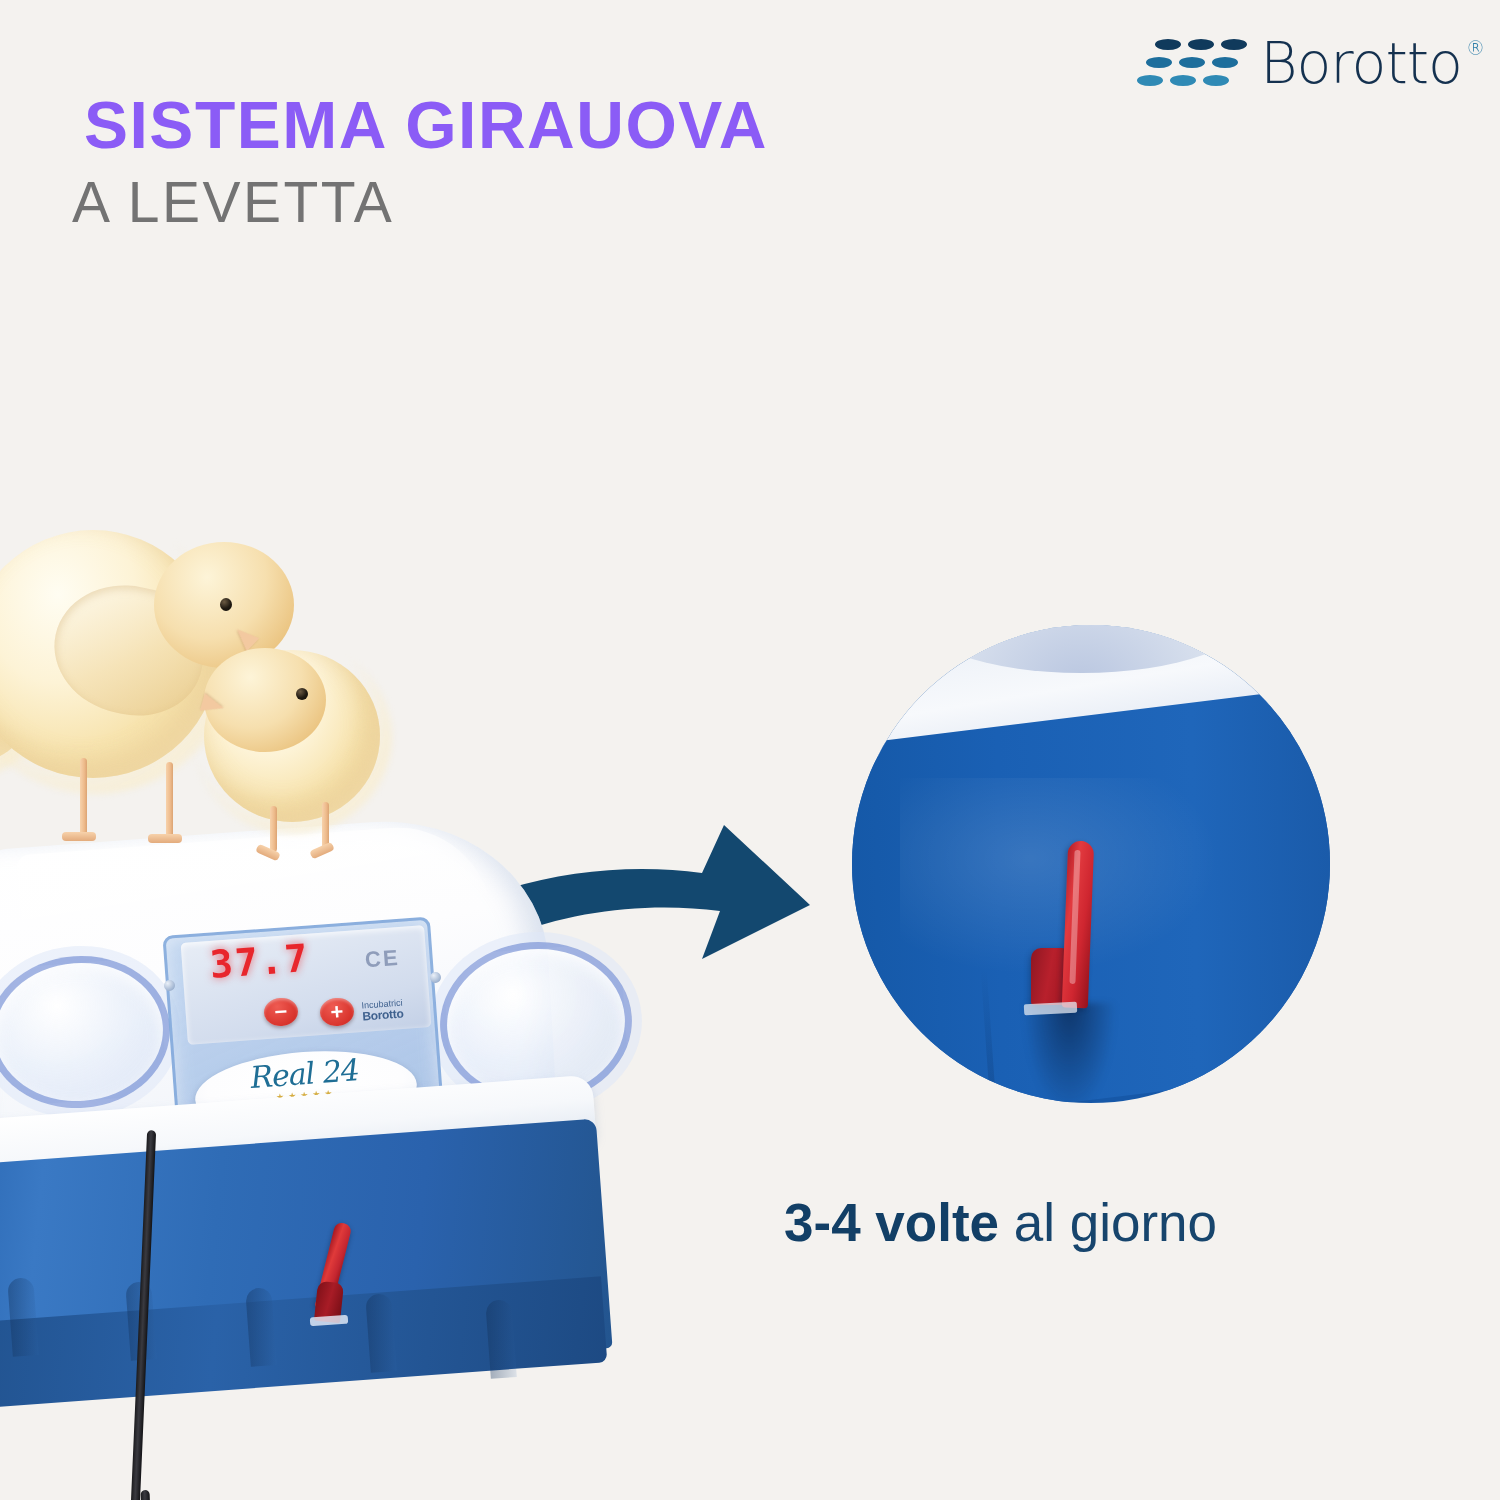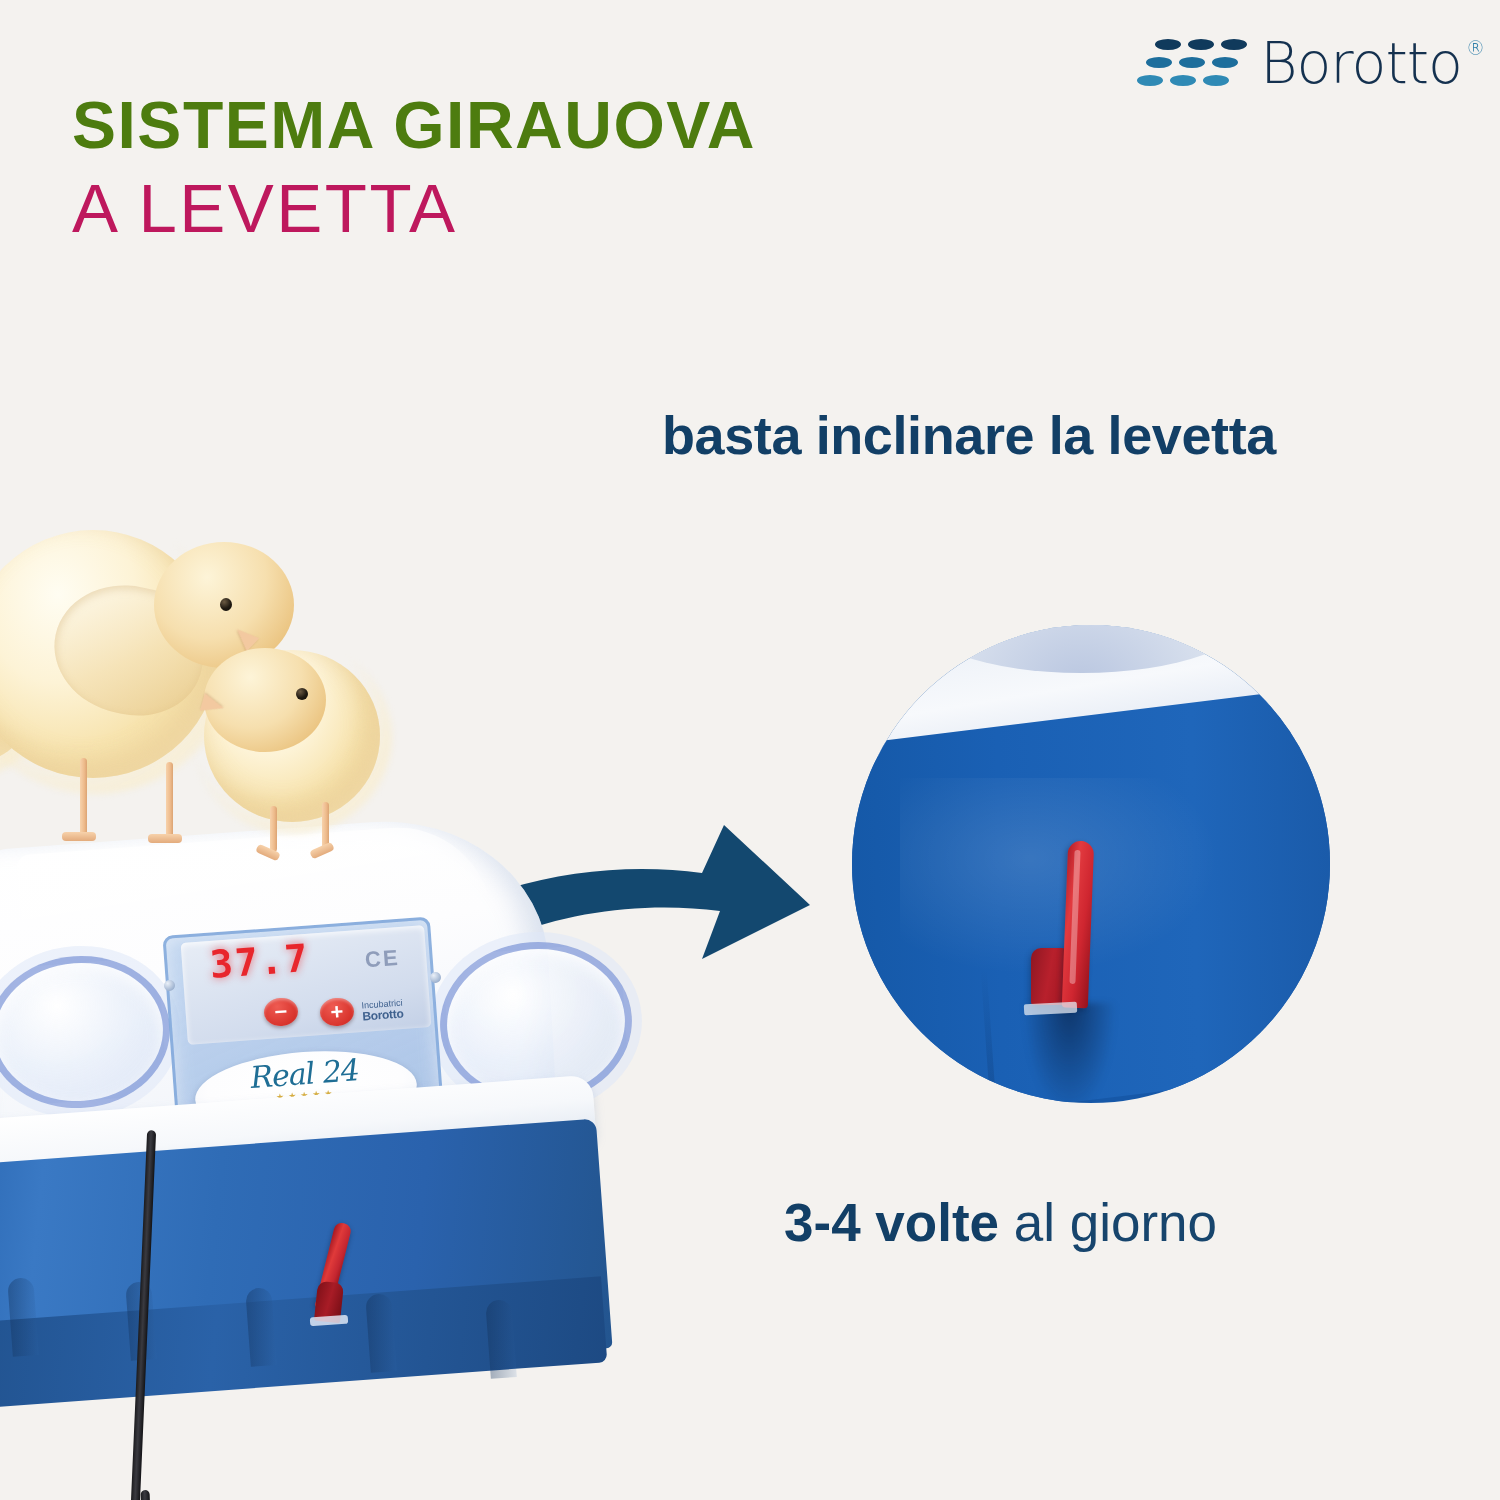"SISTEMA GIRAUOVA" .headline .l1 { color: #4d7c0f -> #8b5cf6; margin-left: none -> 12px }
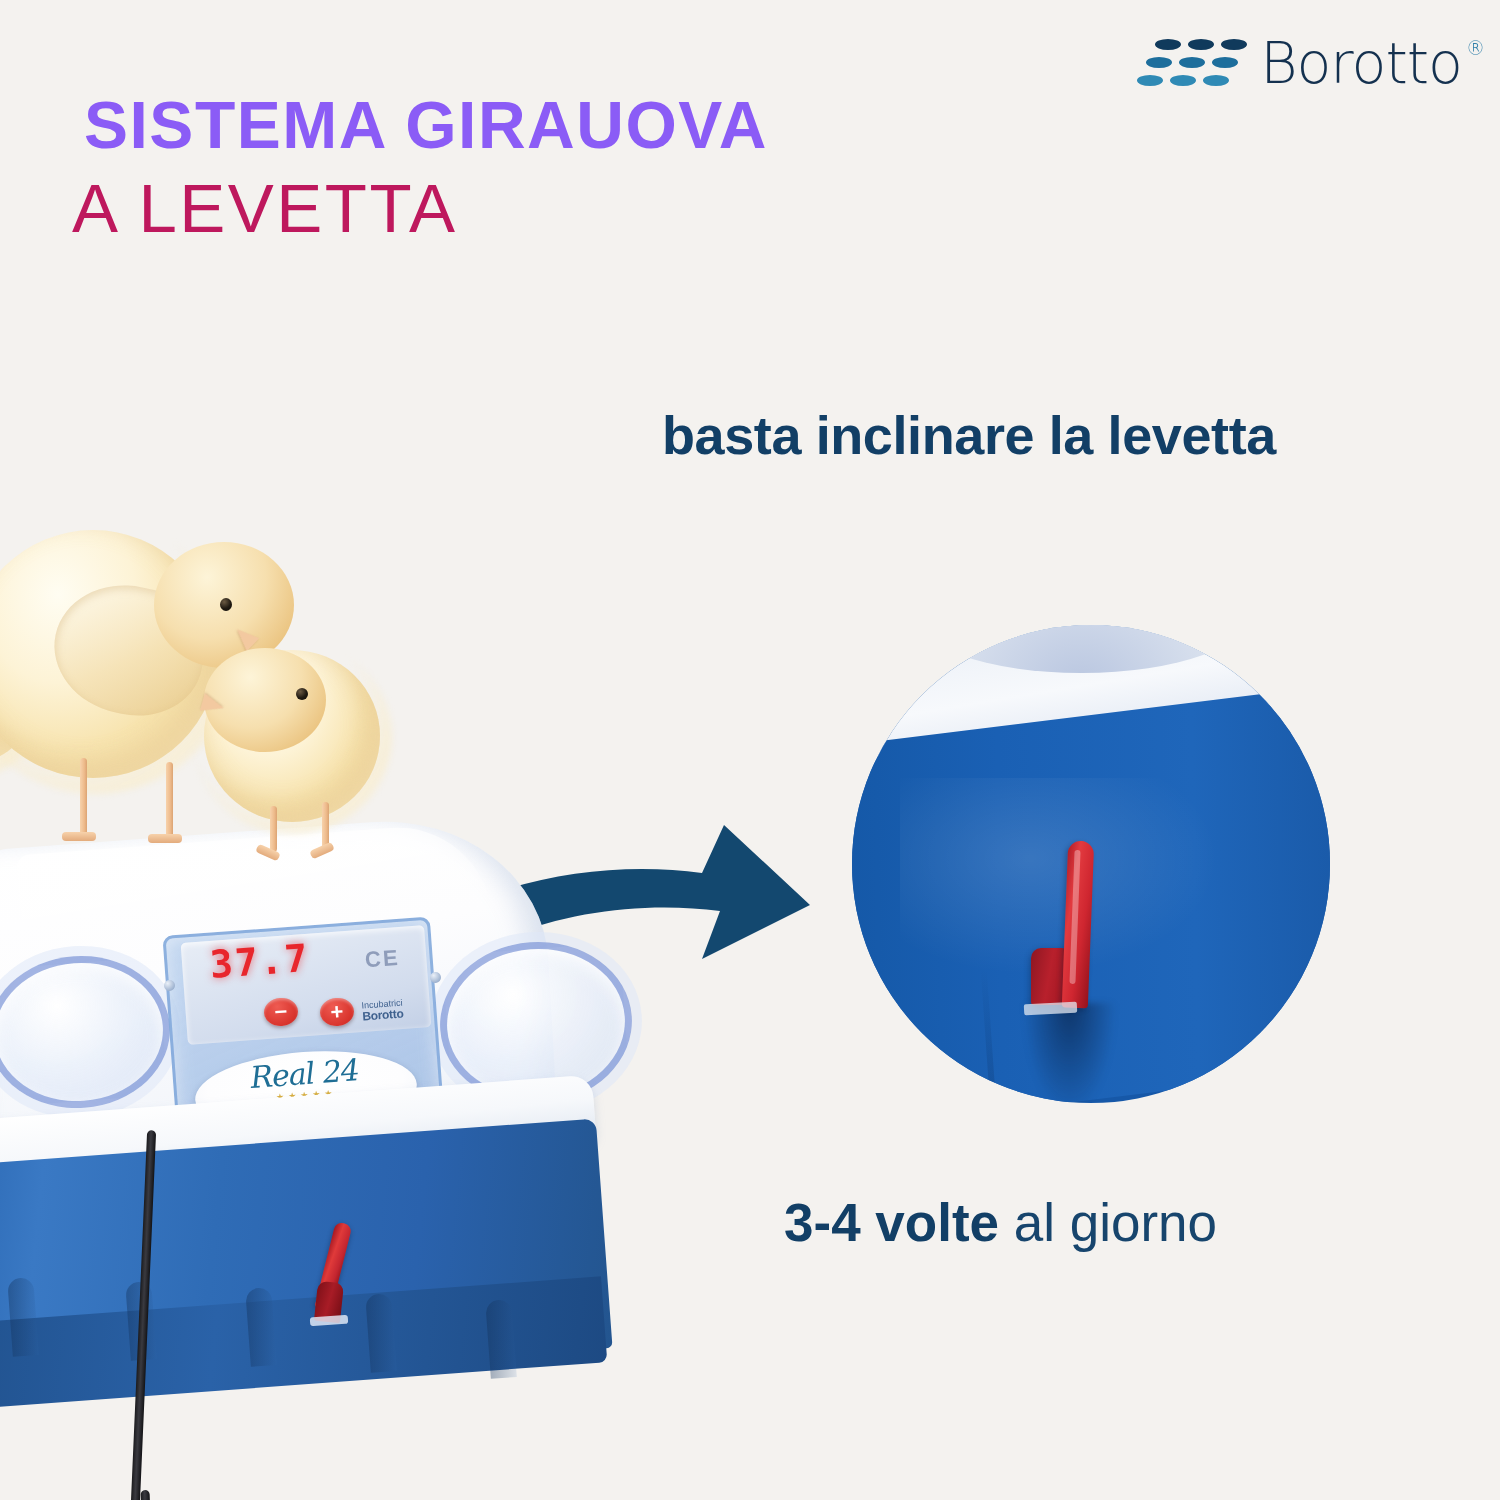"A LEVETTA" .headline .l2 { color: #be185d -> #737373; font-size: 69px -> 57px }
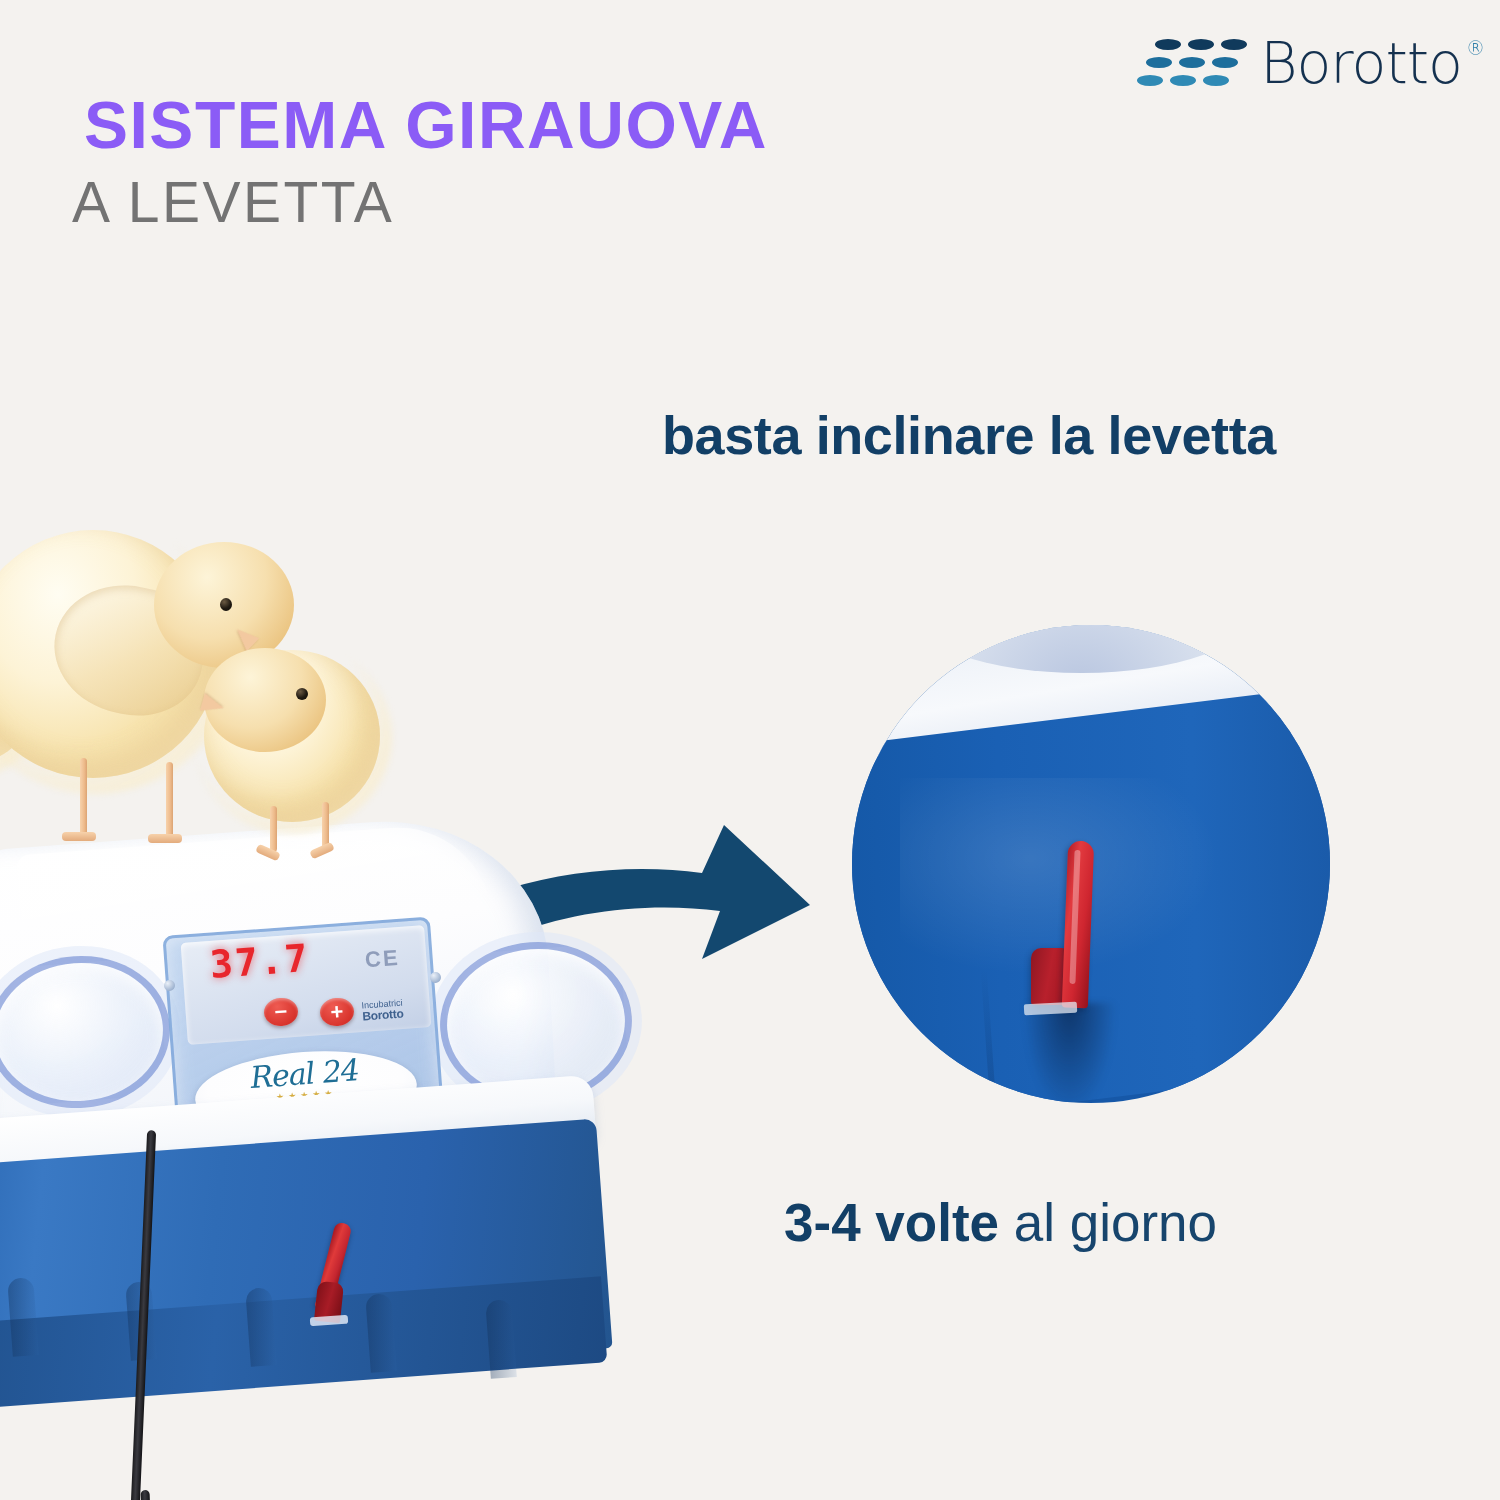"basta inclinare la levetta" div.b { html: <div>basta inclinare la levetta</div> -> none }
